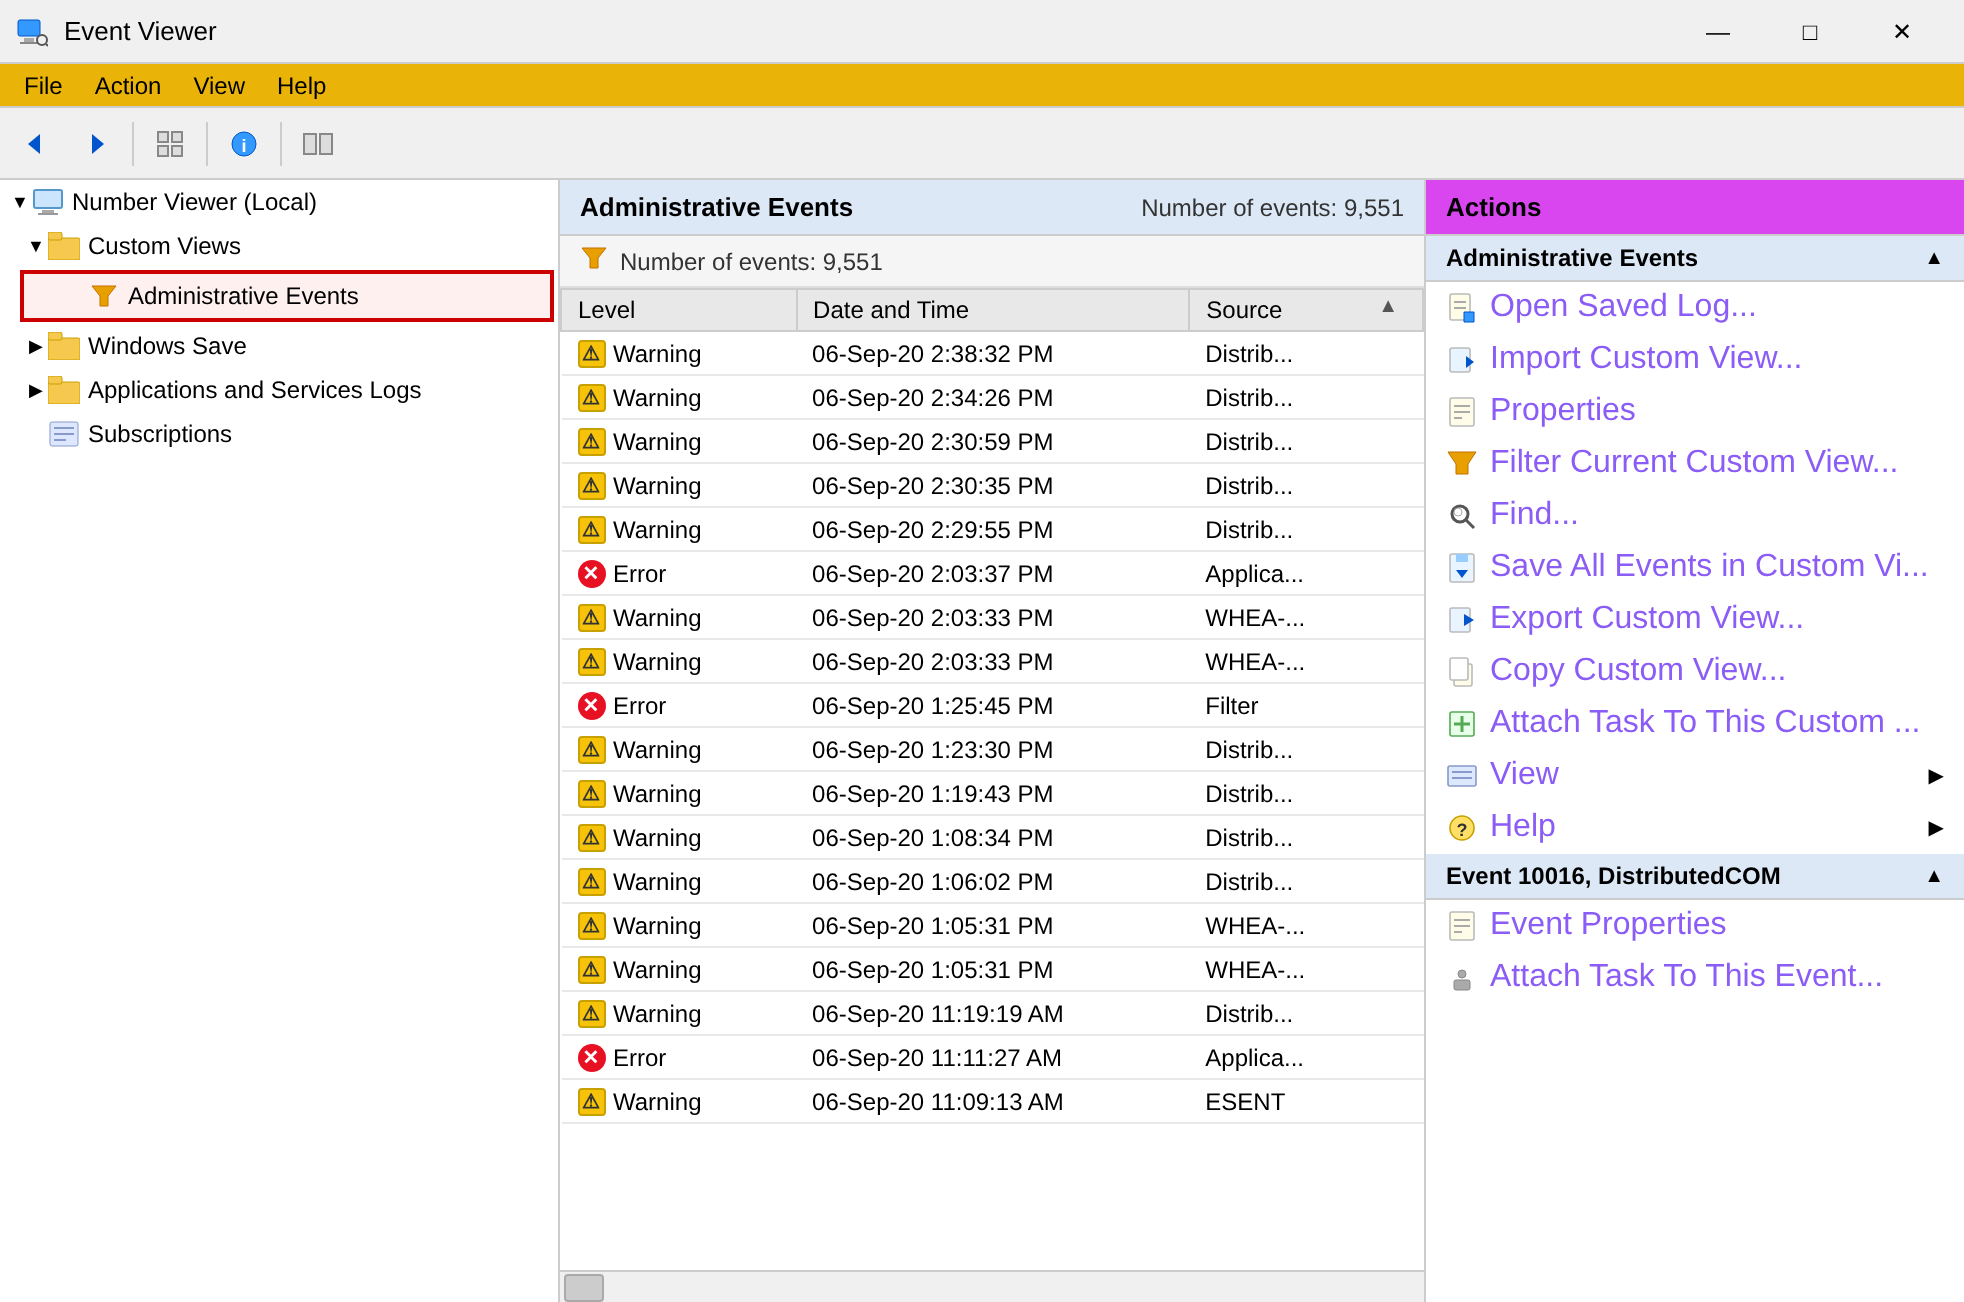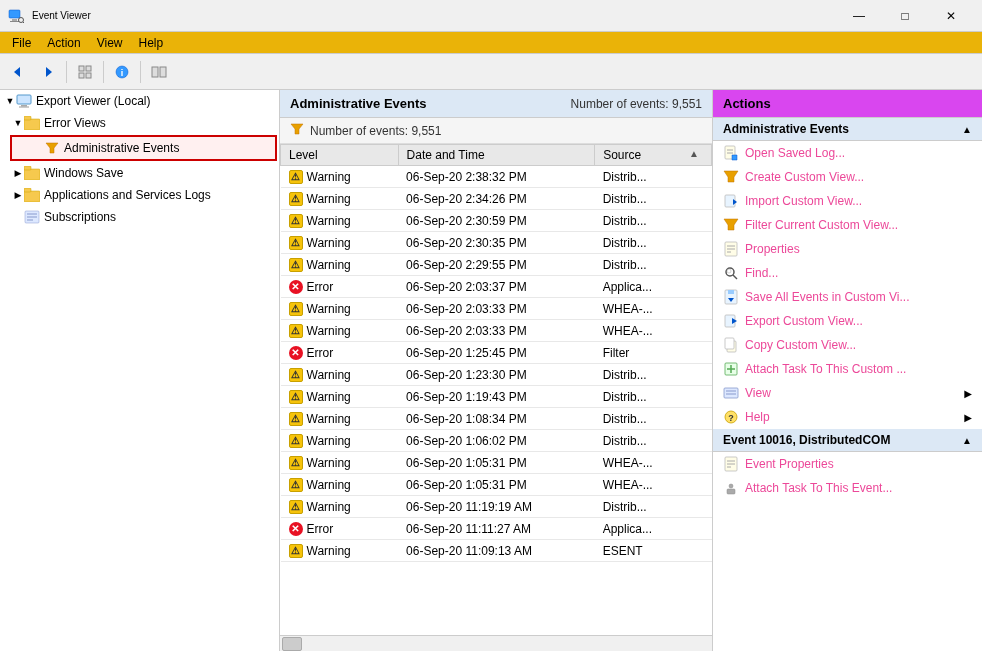"Event Viewer" .title-bar-text { font-size: 10px -> 13px }
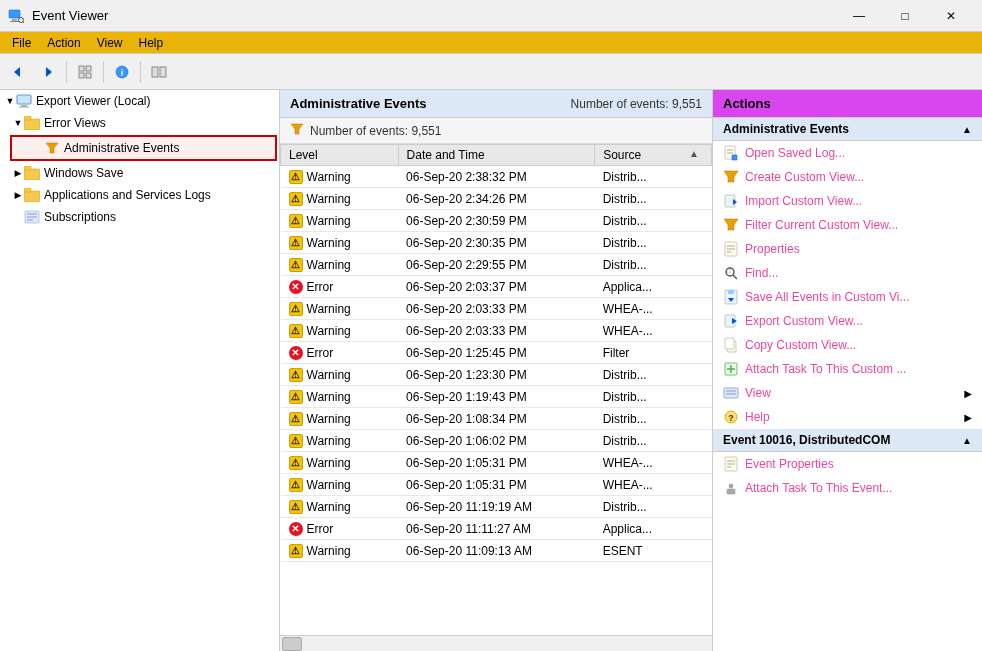"Export Viewer (Local)" span.tree-label { text: Export -> Number }
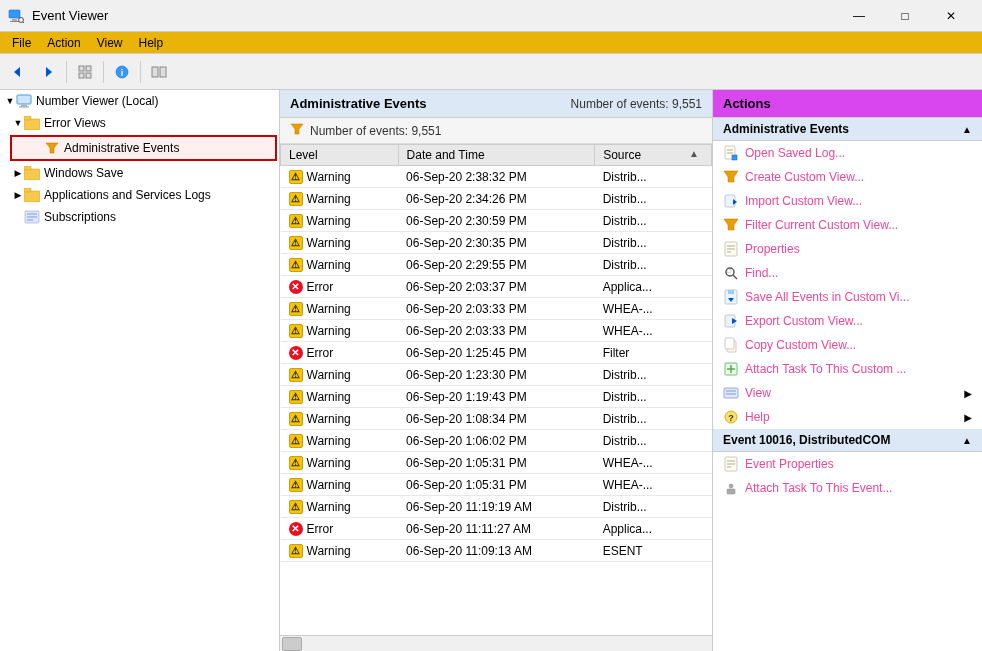"Error Views" span.tree-label { text: Error -> Custom }
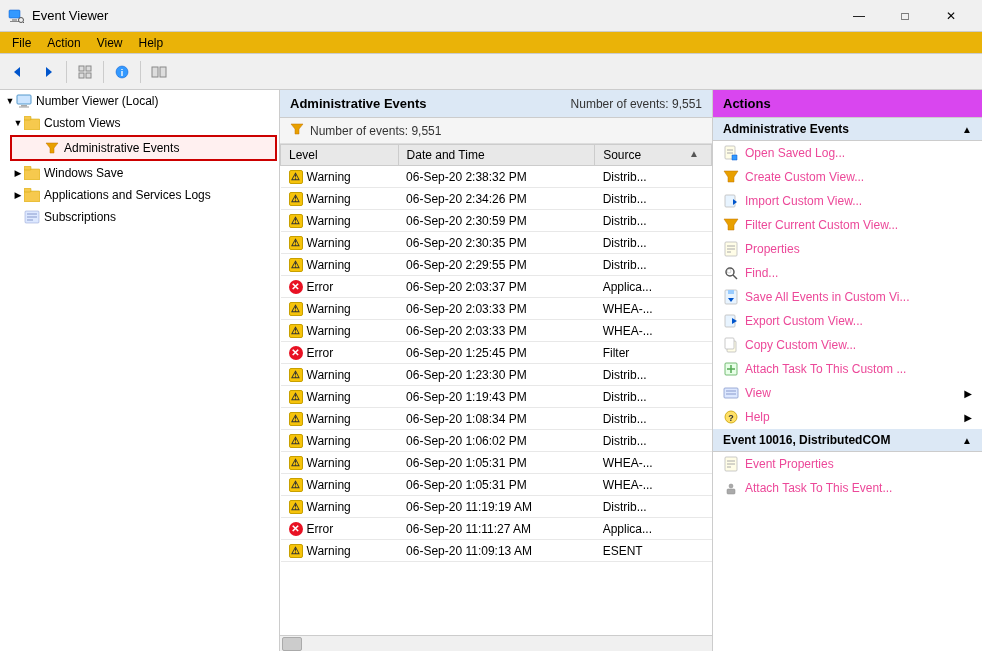"Open Saved Log..." .action-label { color: #ec4899 -> #8b5cf6; font-size: 12px -> 16px }
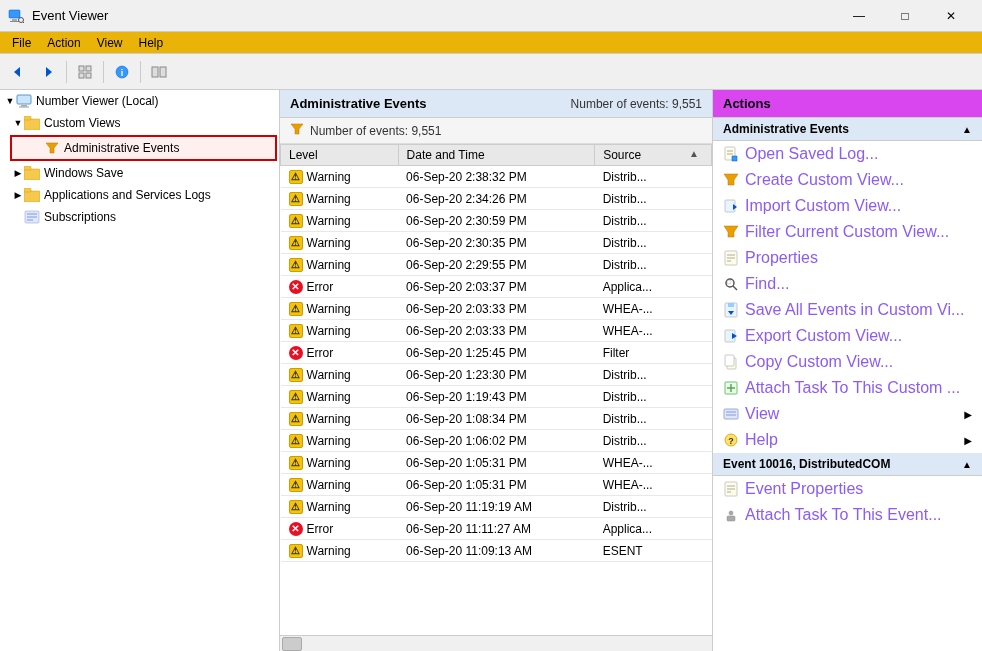"Create Custom View..." div.action-item { html: <div> <div> <svg> <polygon></polygon> </svg> </div> <span>Create Custom View...</span> </div> -> none }
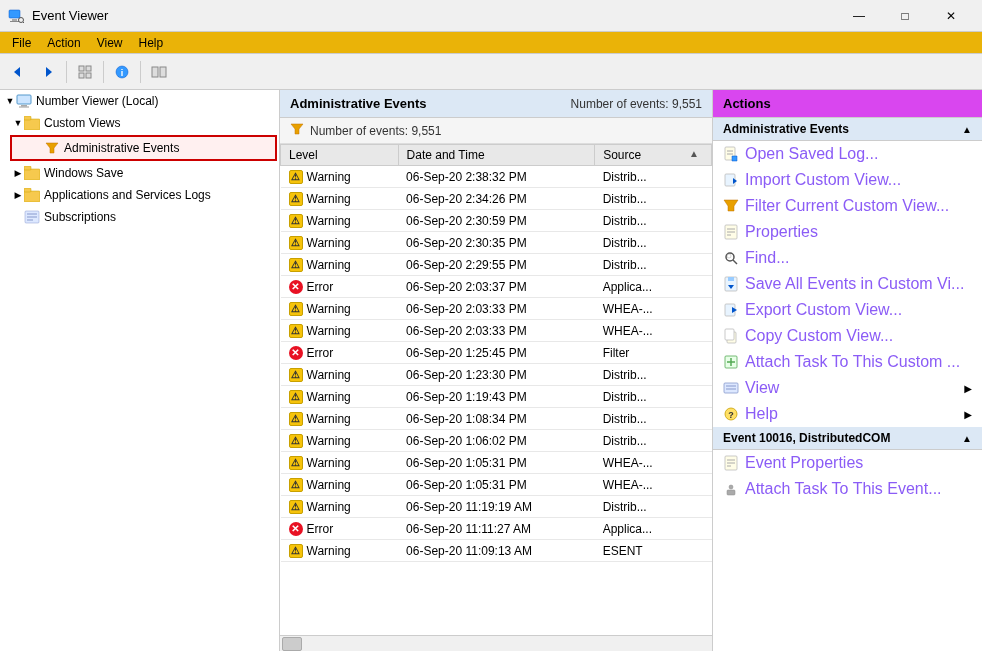"Filter Current Custom View..." div.action-item { order: before "Properties" -> after "Properties" }
